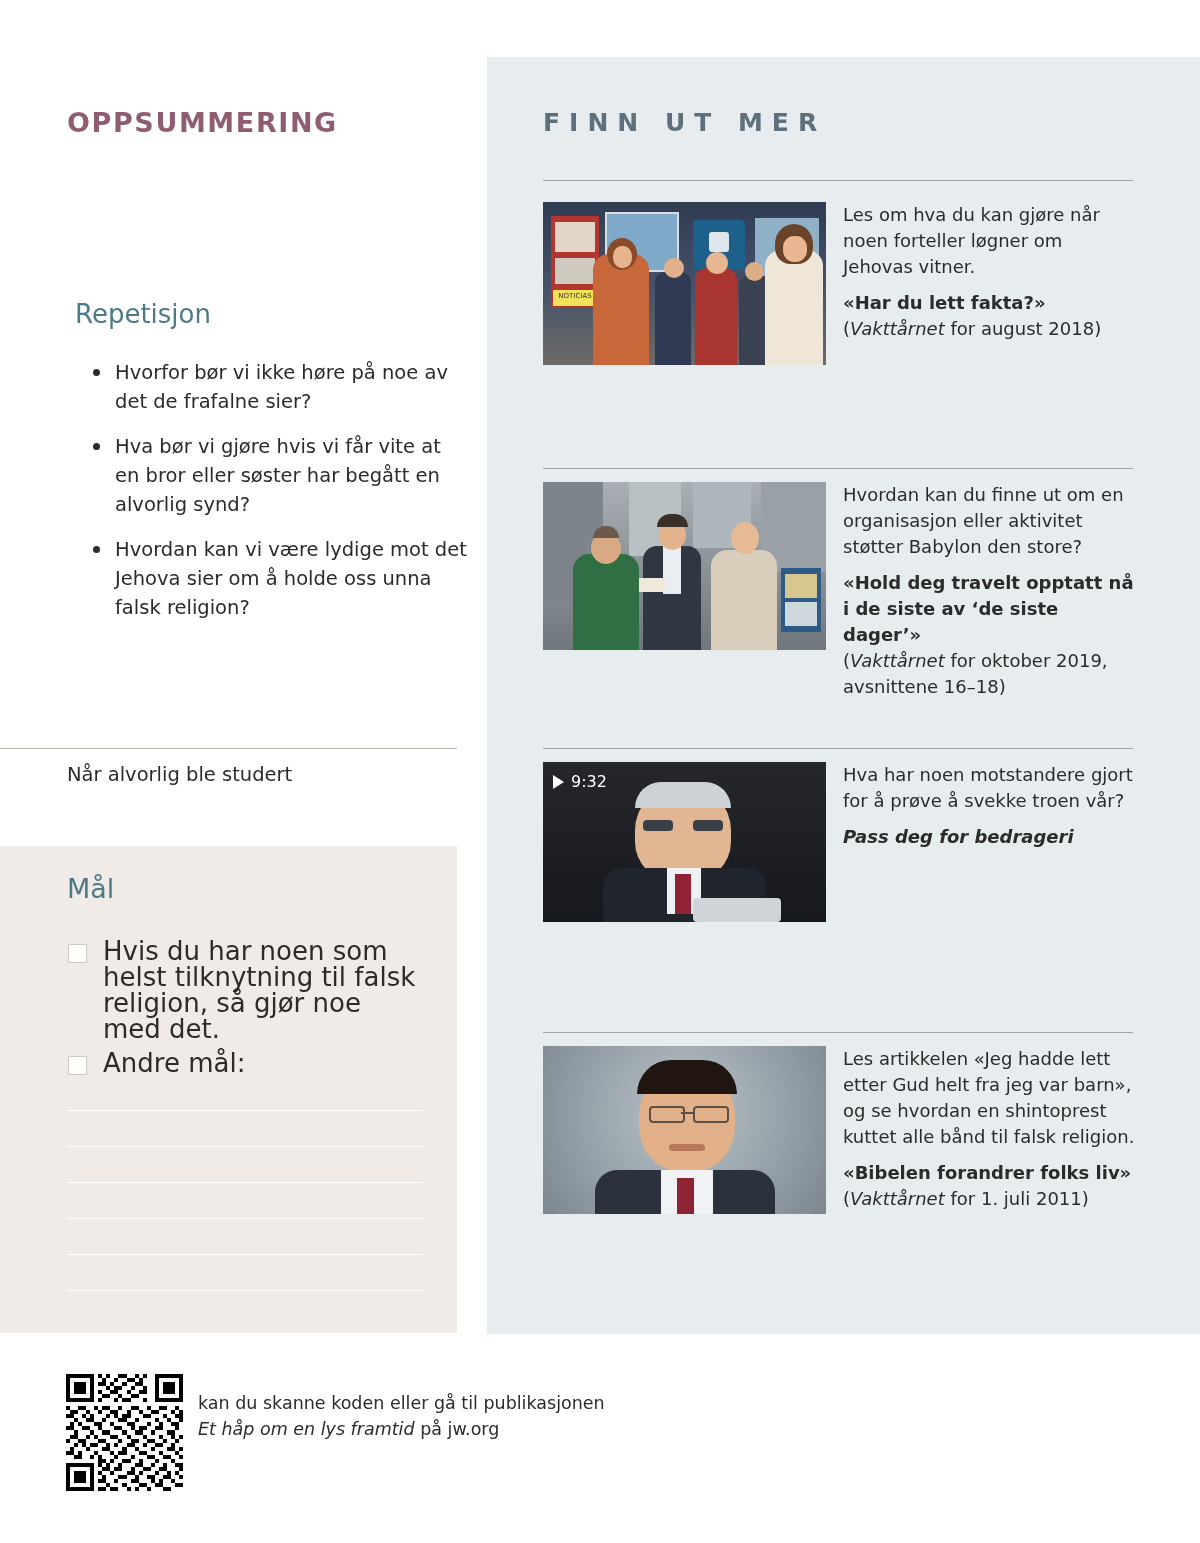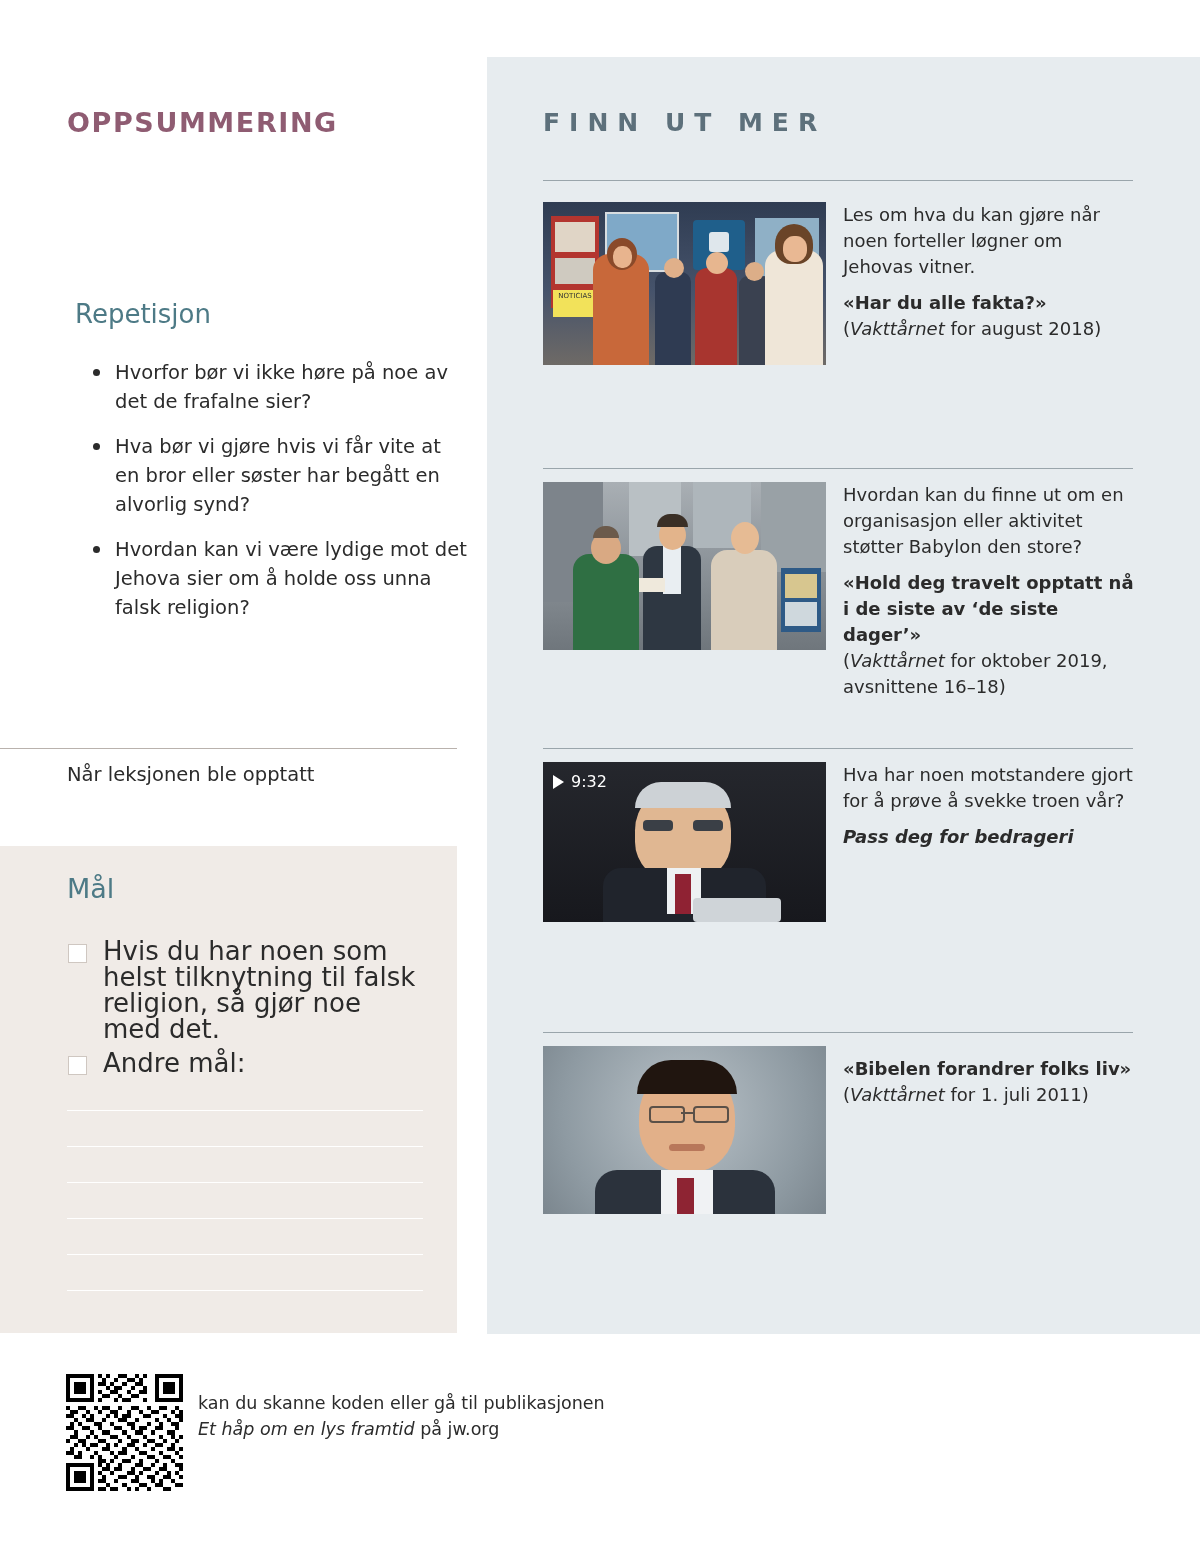"NOTICIAS" div { height: 27px -> 16px }
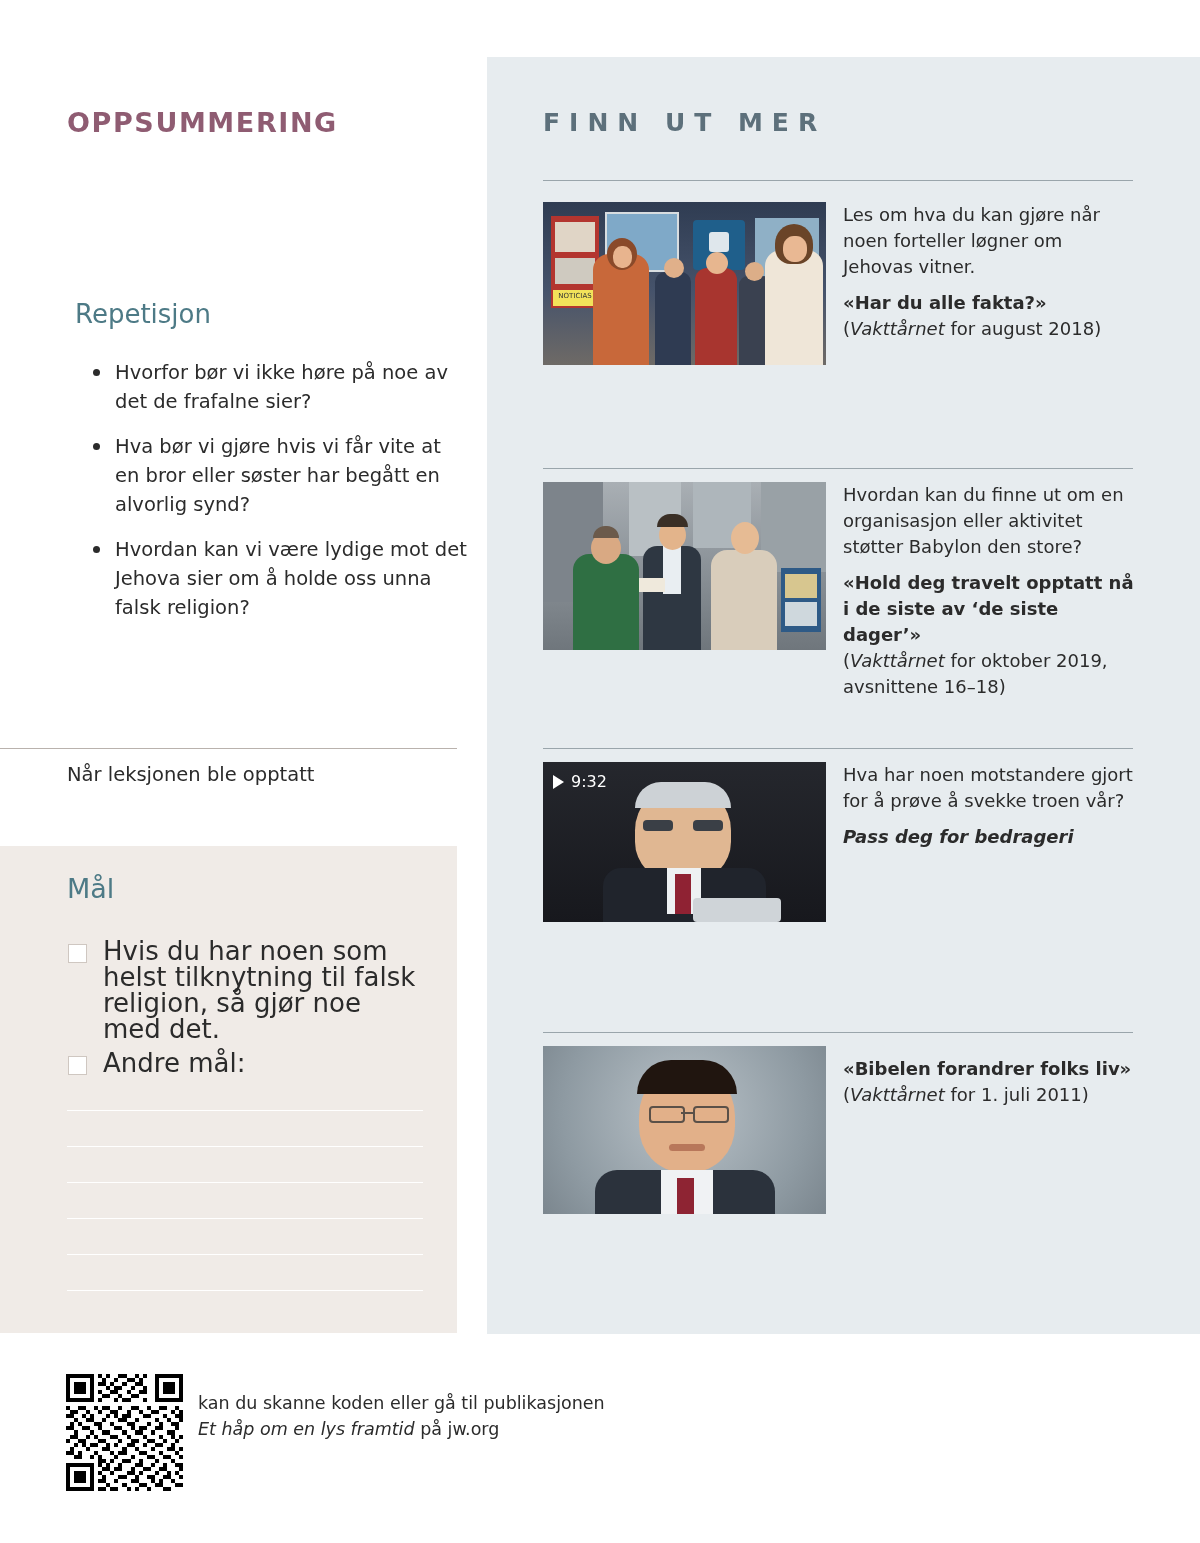"«Har du alle fakta?»" p.t-bold { text: alle -> lett }
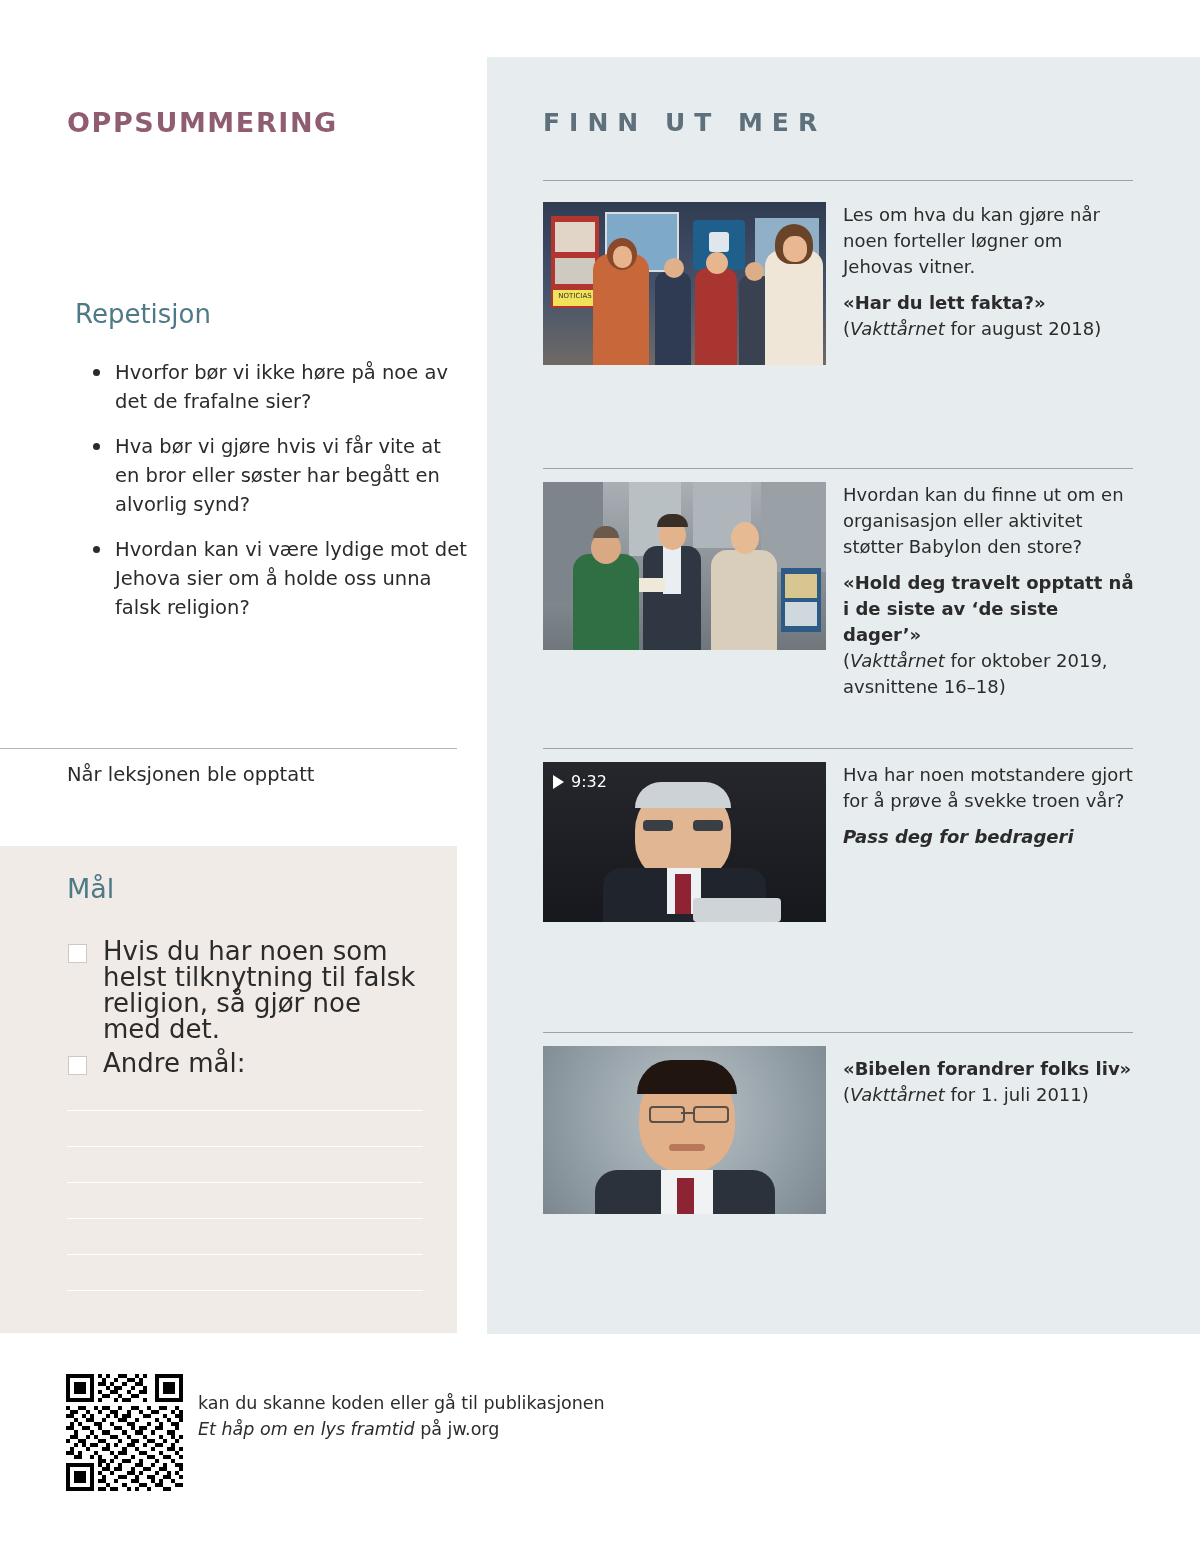"Når leksjonen ble opptatt" div.studied-label { text: leksjonen ble opptatt -> alvorlig ble studert }
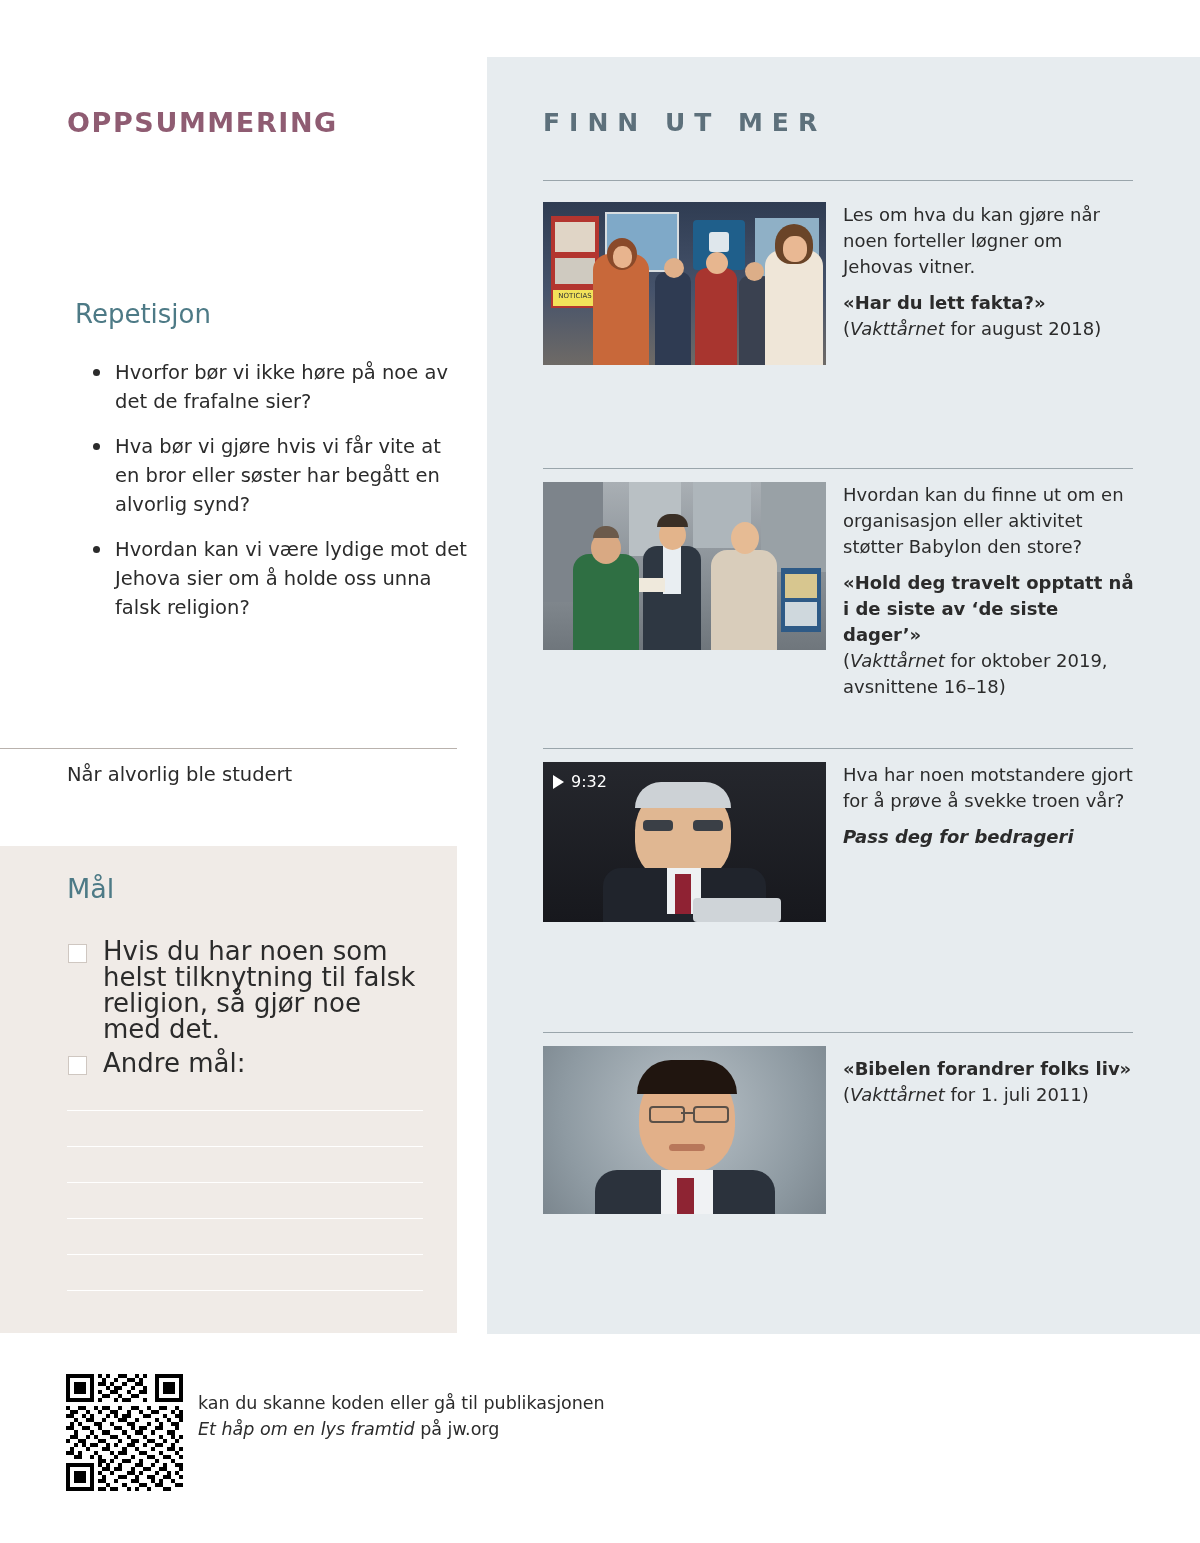"Les artikkelen «Jeg hadde lett" p { html: none -> <p>Les artikkelen «Jeg hadde lett etter Gud helt fra jeg var barn», og se hvordan en shintoprest kuttet alle bånd til falsk religion.</p> }
